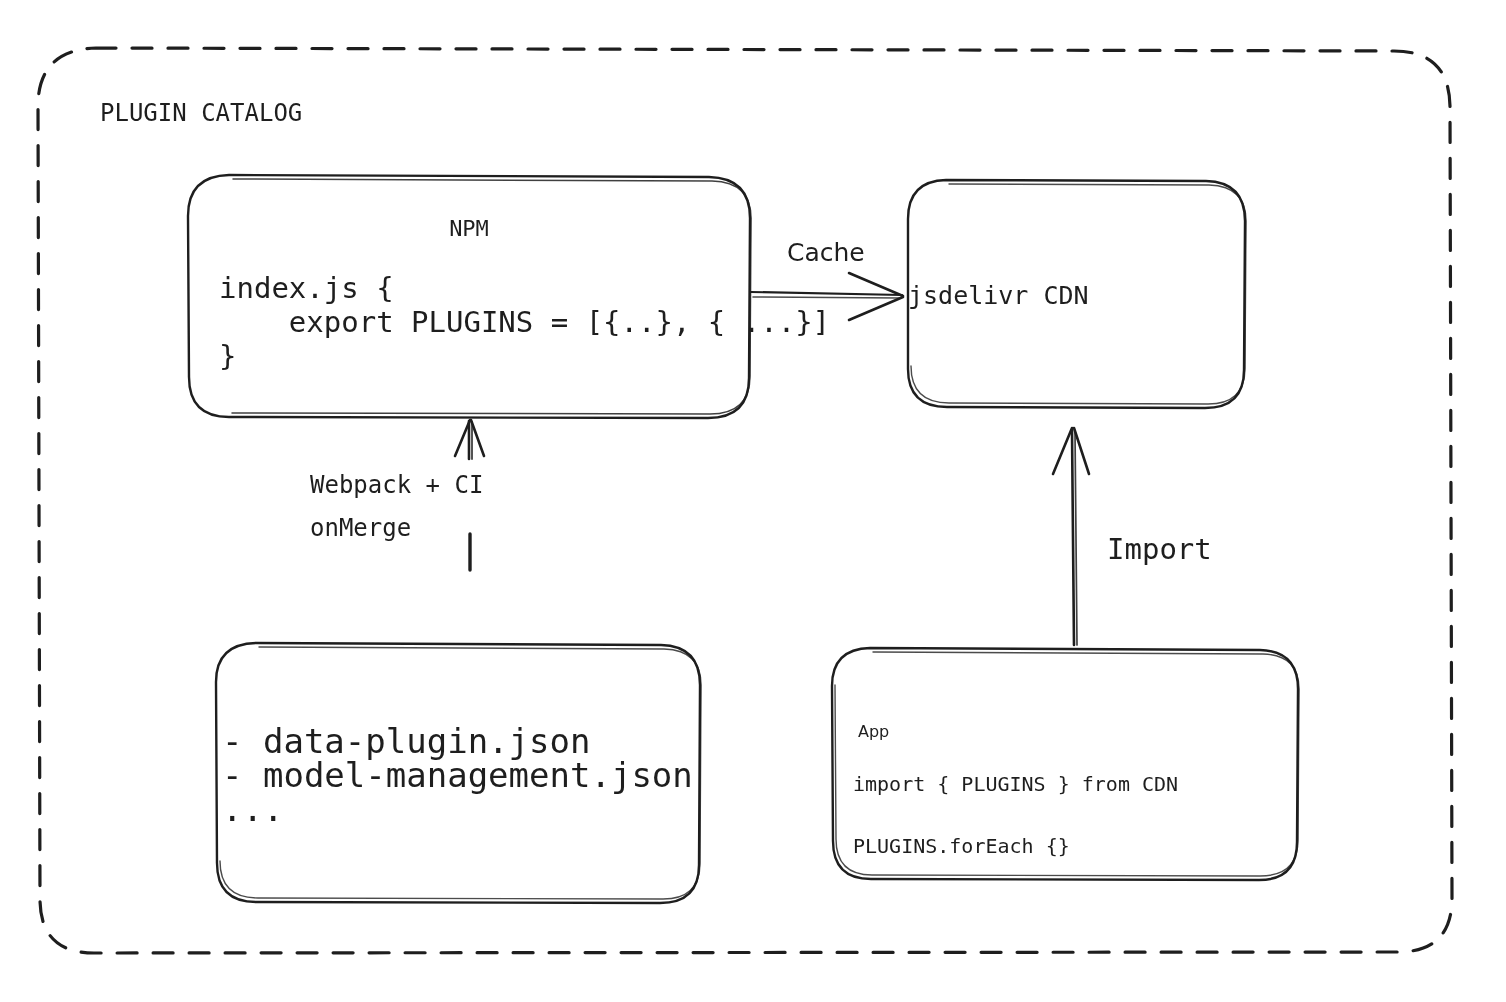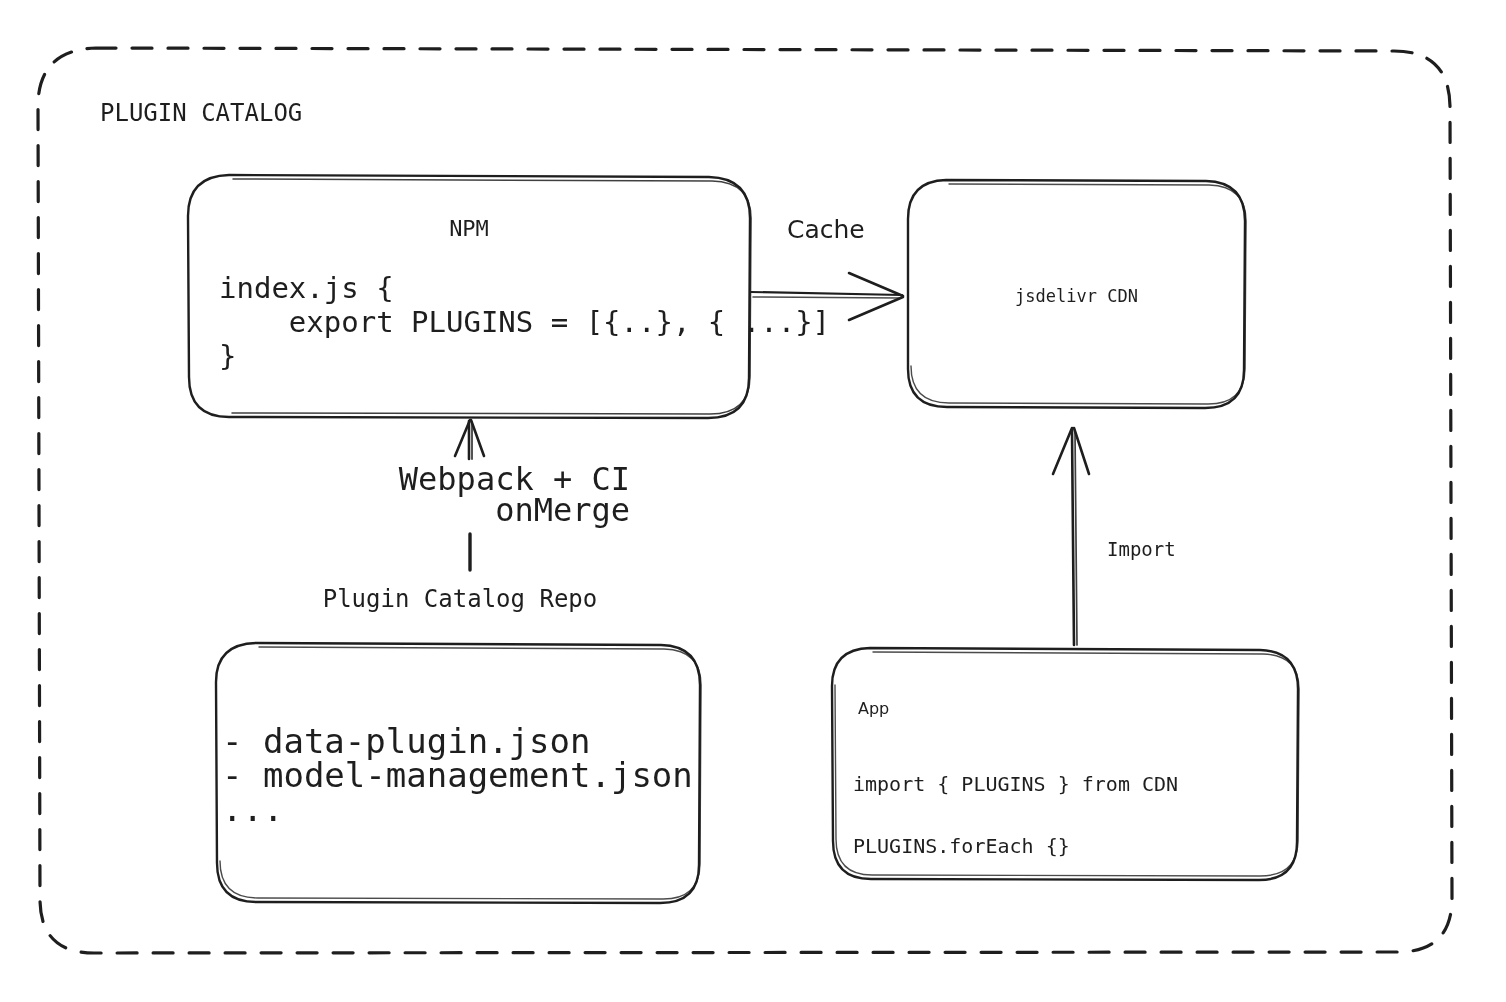"Cache" .sans { margin-top: none -> 23px }
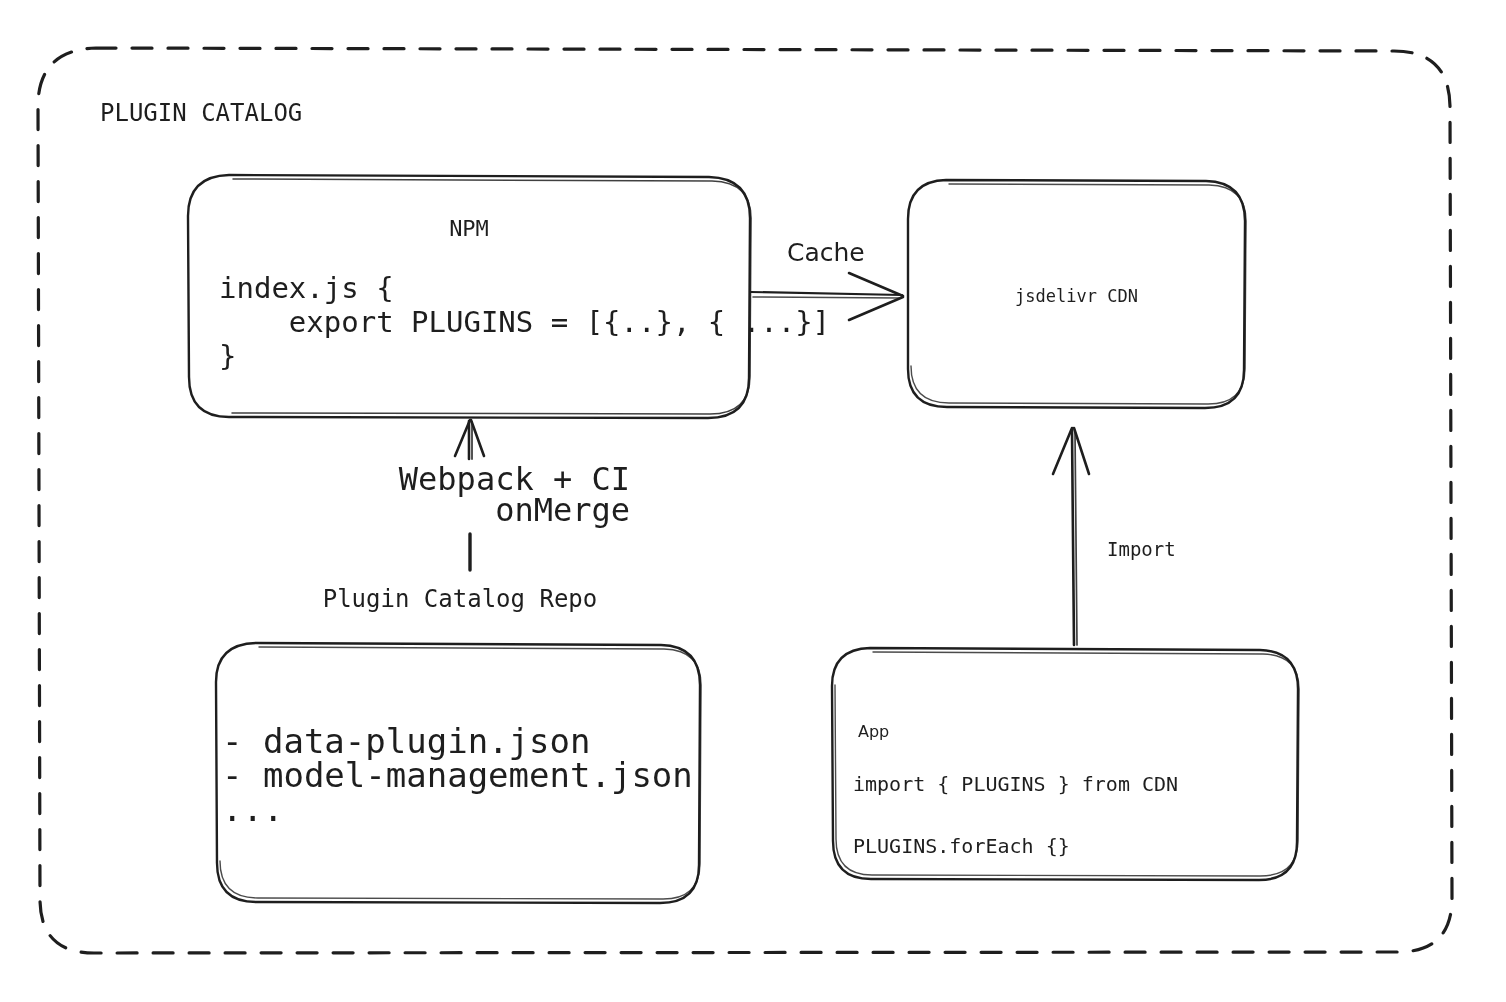"jsdelivr CDN" #cdn-title { font-size: 17px -> 25px; text-align: center -> none }
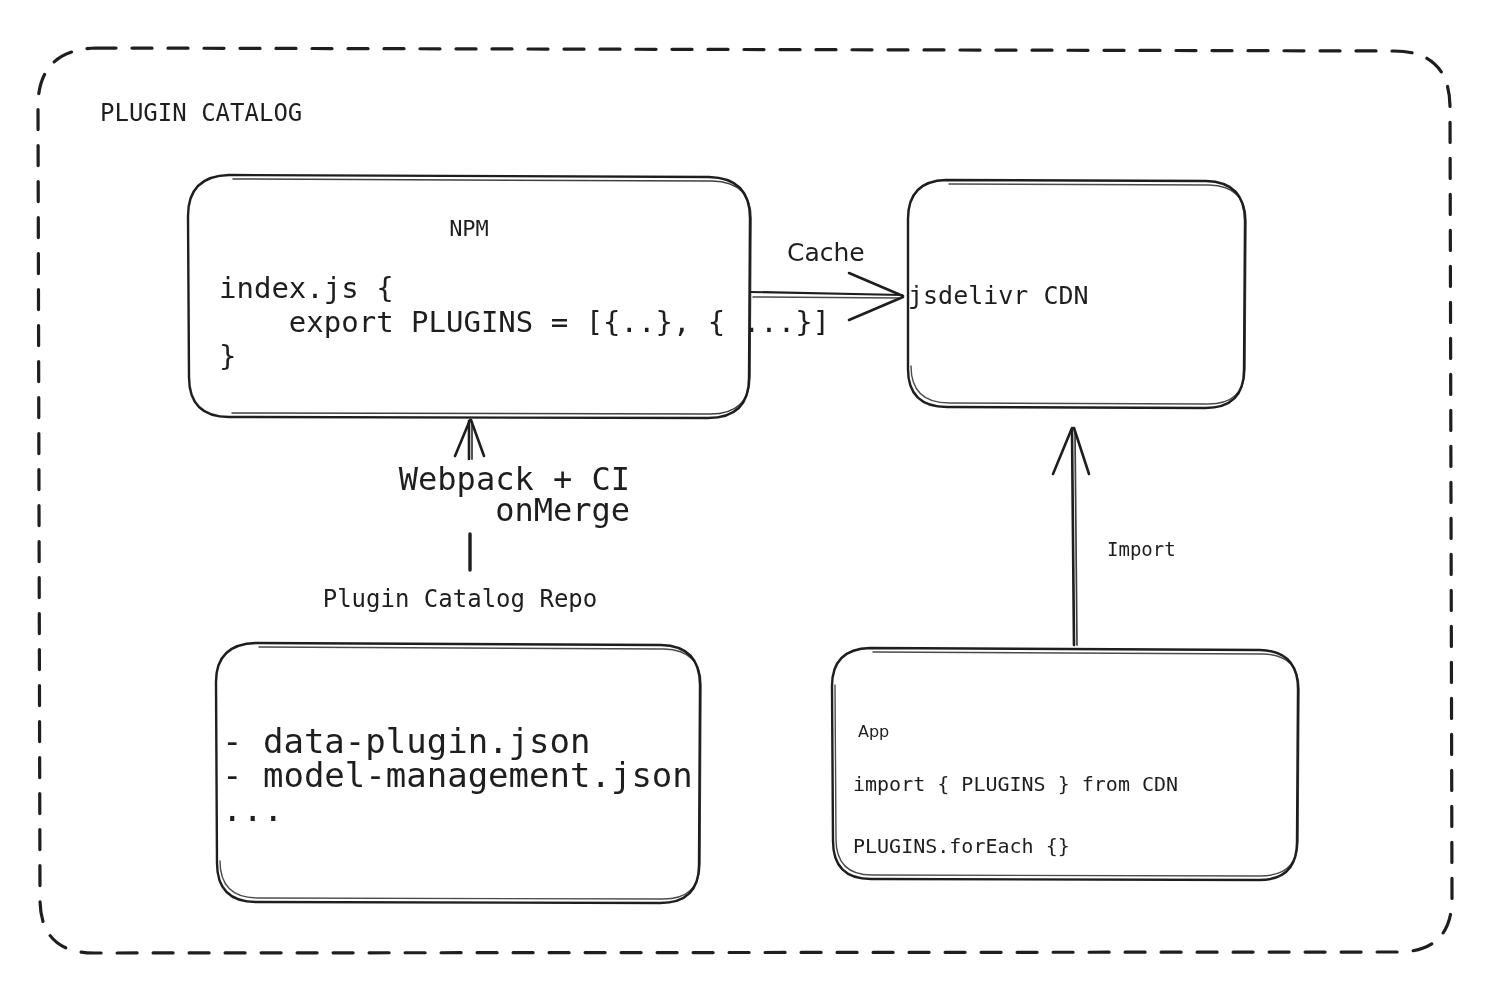"Webpack + CI onMerge" #webpack-label { font-size: 32px -> 24px; line-height: 31px -> 43px; text-align: right -> left }
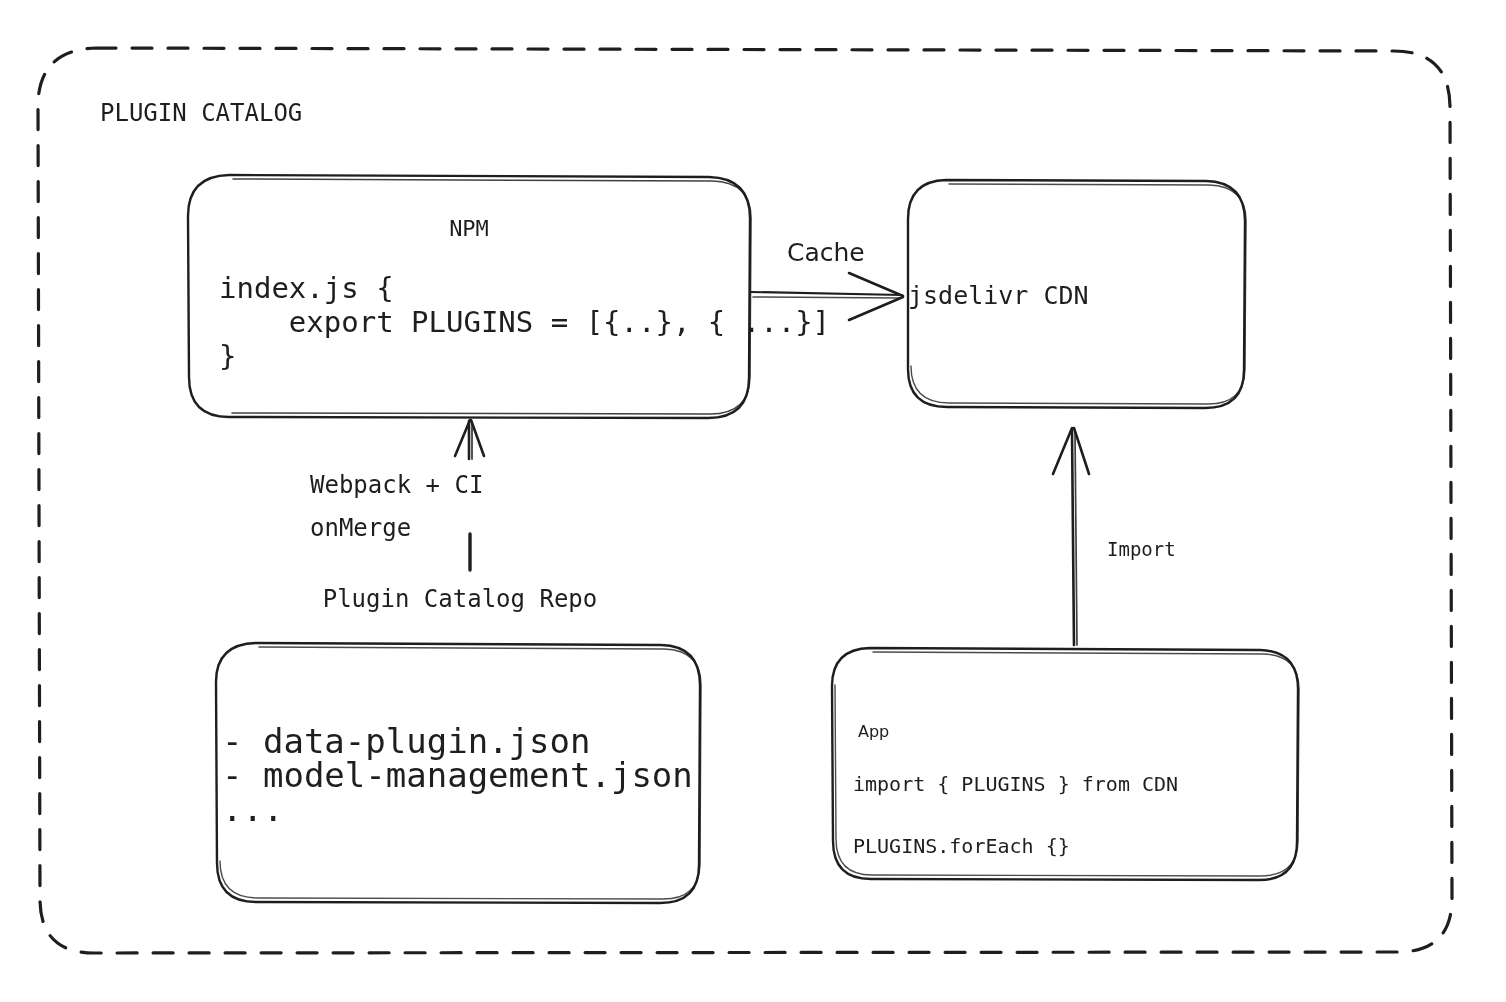"Import" #import-label { font-size: 19px -> 29px }
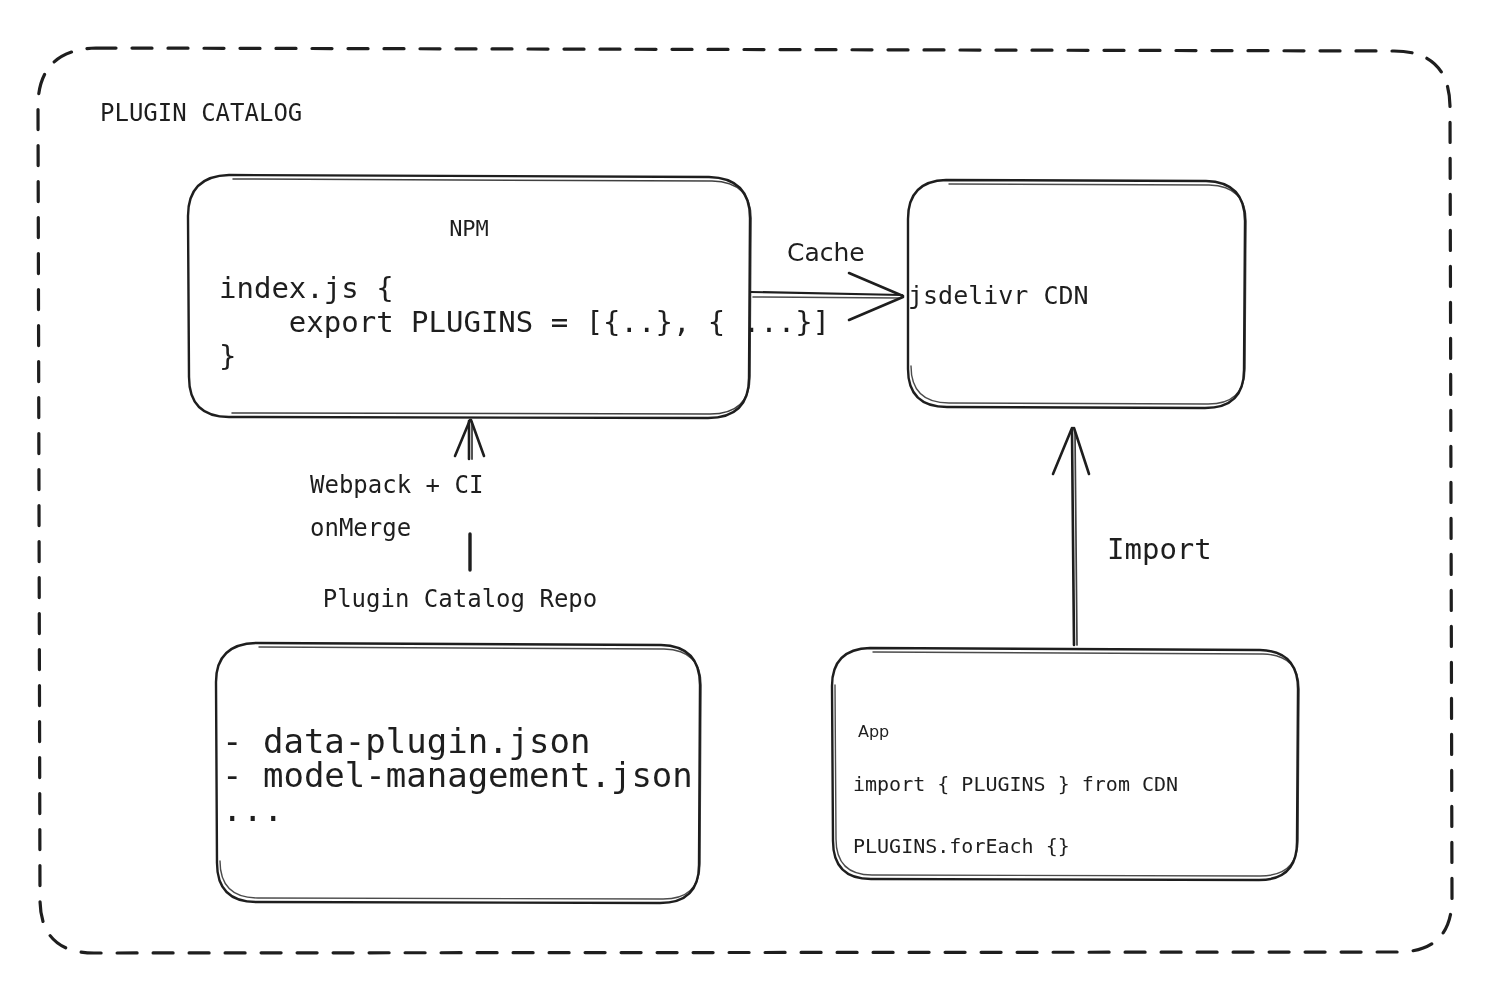"Plugin Catalog Repo" div.txt { html: <div>Plugin Catalog Repo</div> -> none }
